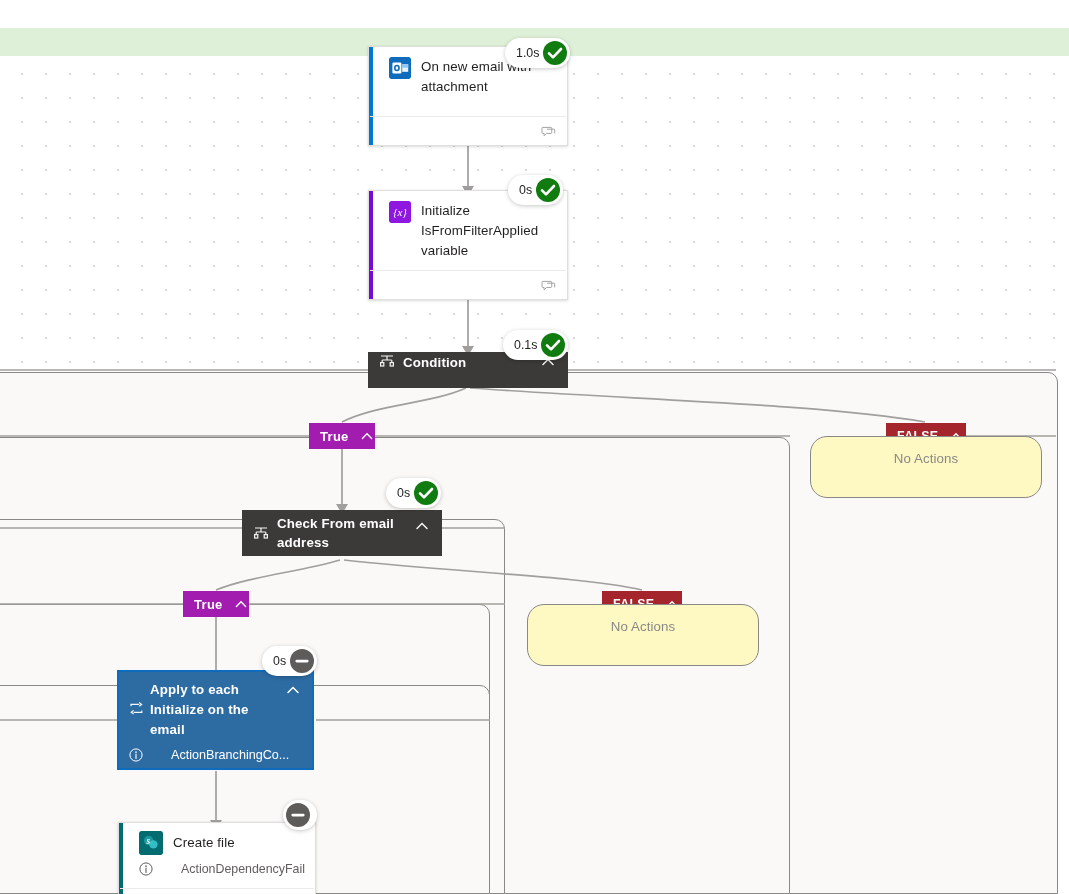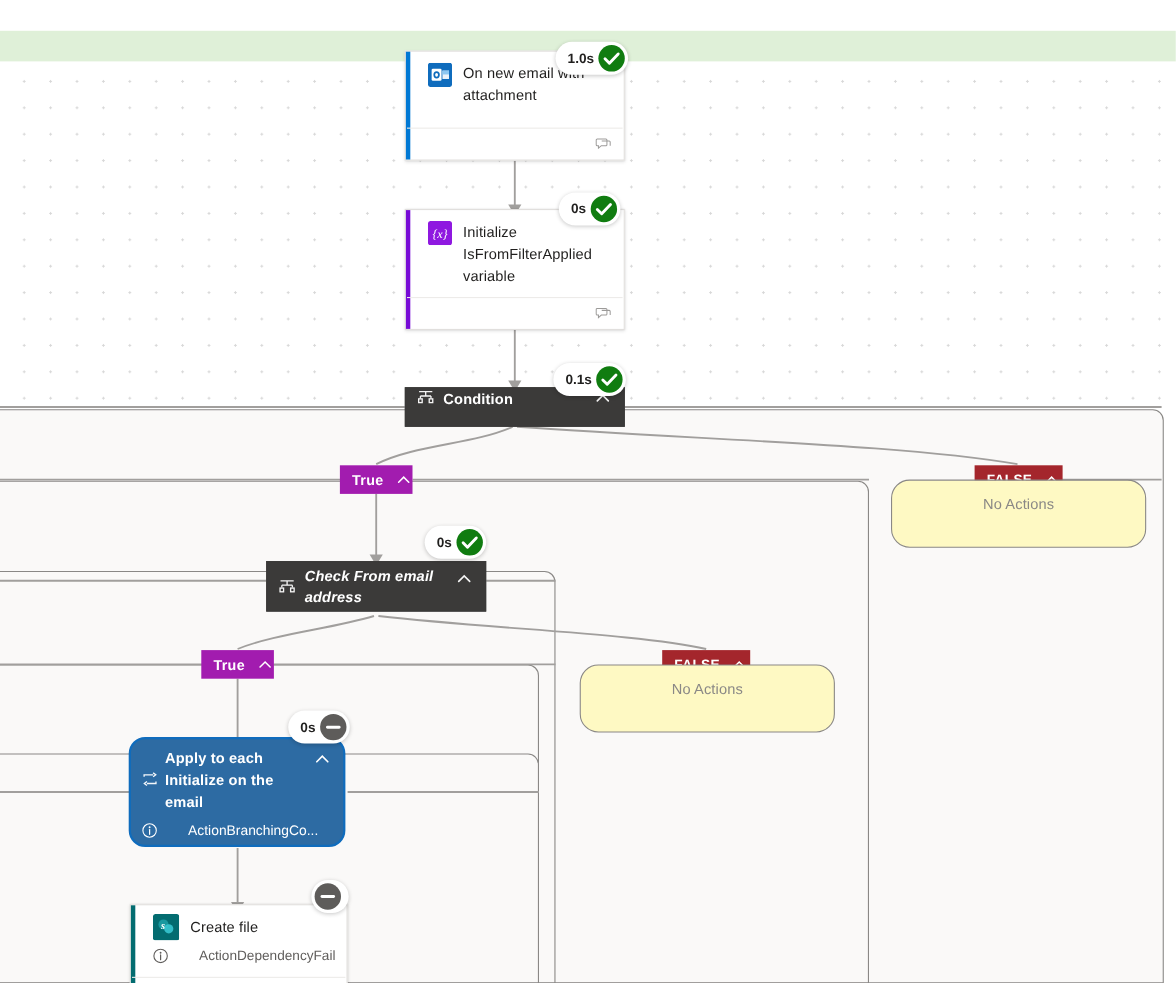"1.0s" .badge { font-weight: bold -> none }
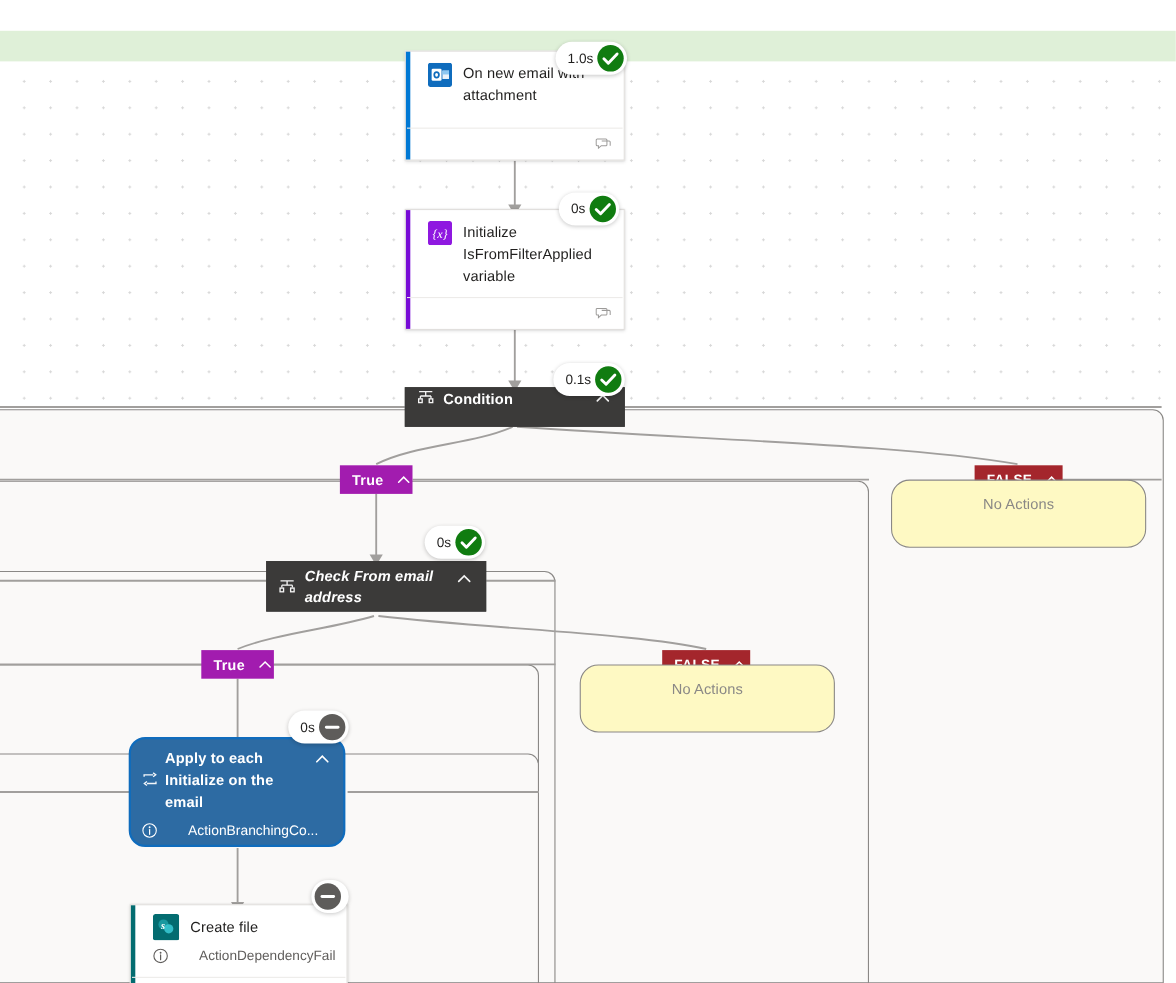"Check From email address" div.darknode { font-style: italic -> none }
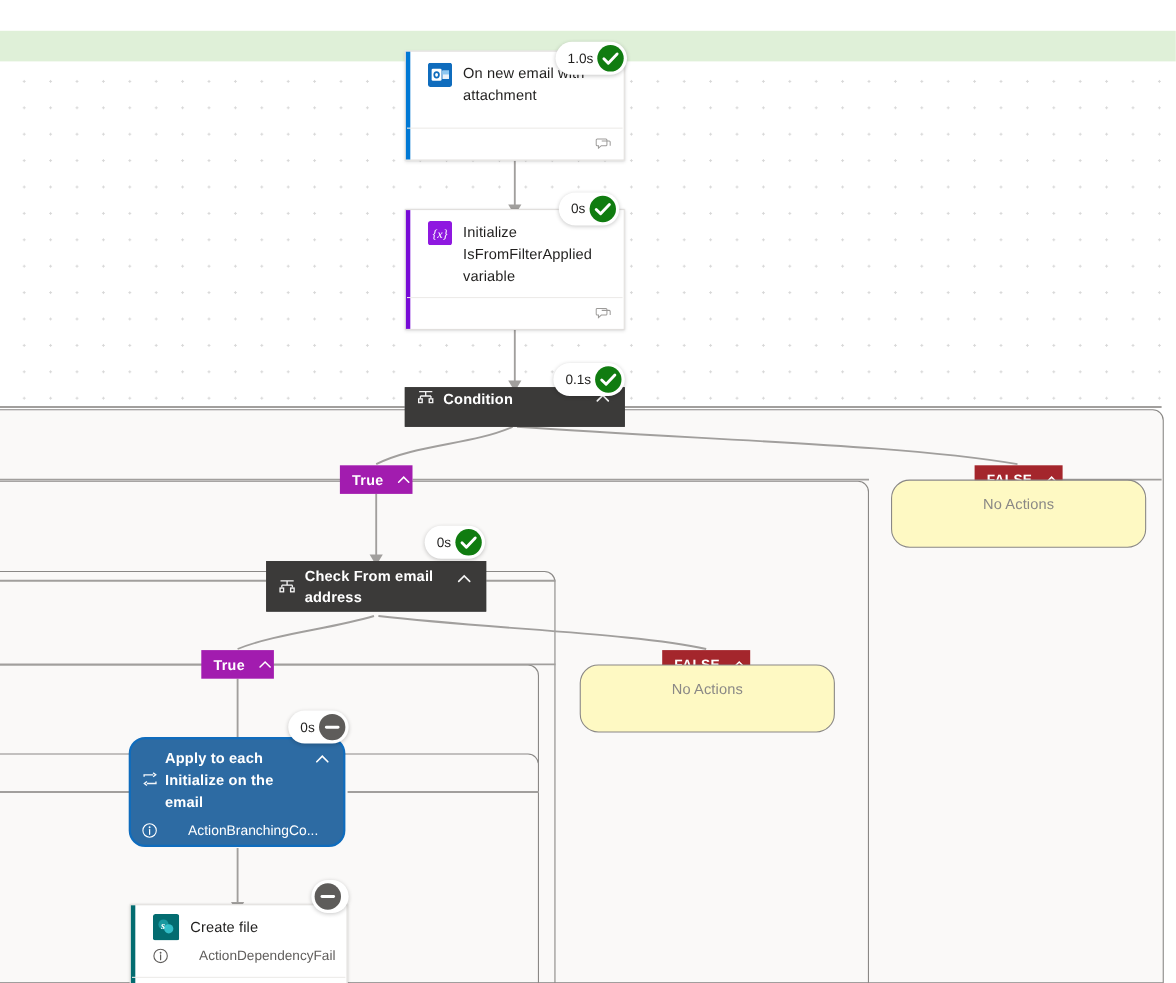"Apply to each" div.bluenode { border-radius: 15px -> none }
